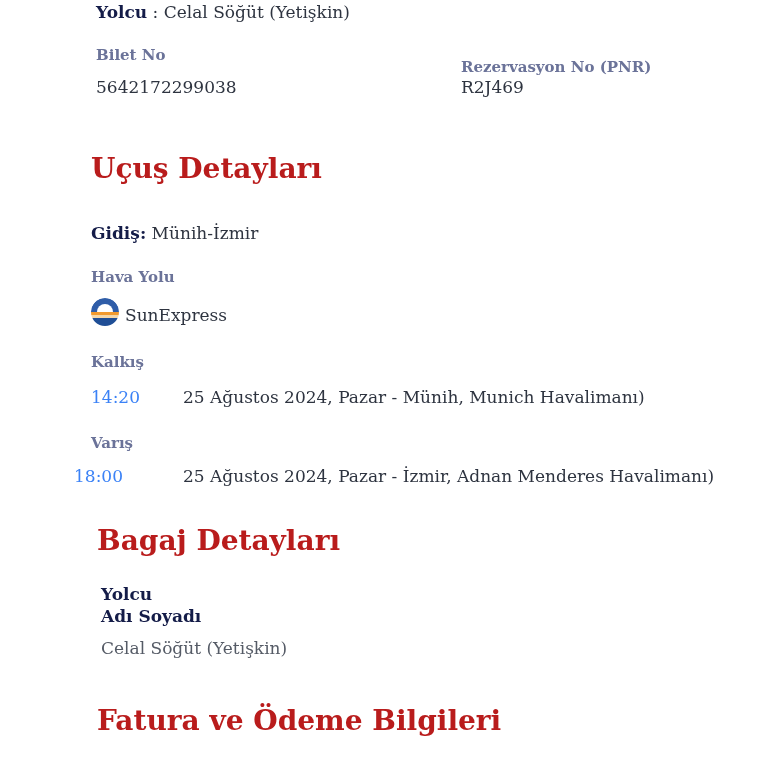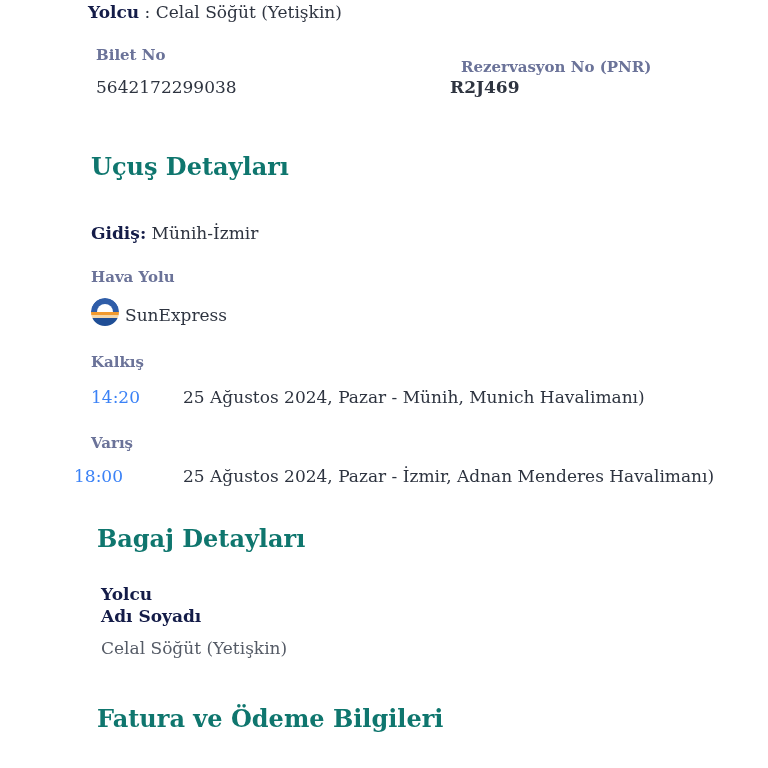"Yolcu : Celal Söğüt (Yetişkin)" div.abs { left: 88px -> 96px }
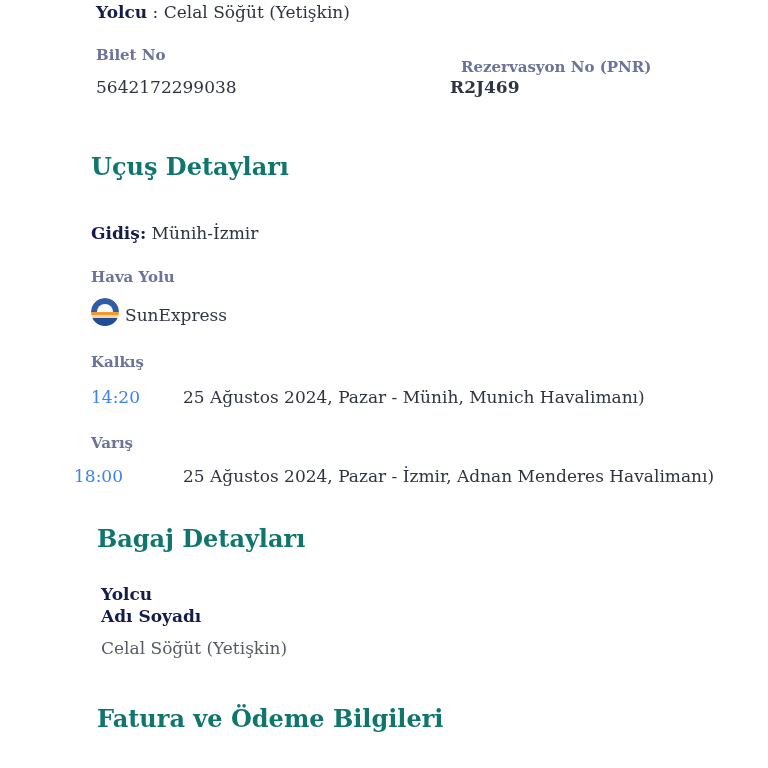"R2J469" div.abs { font-weight: bold -> none; left: 450px -> 461px }
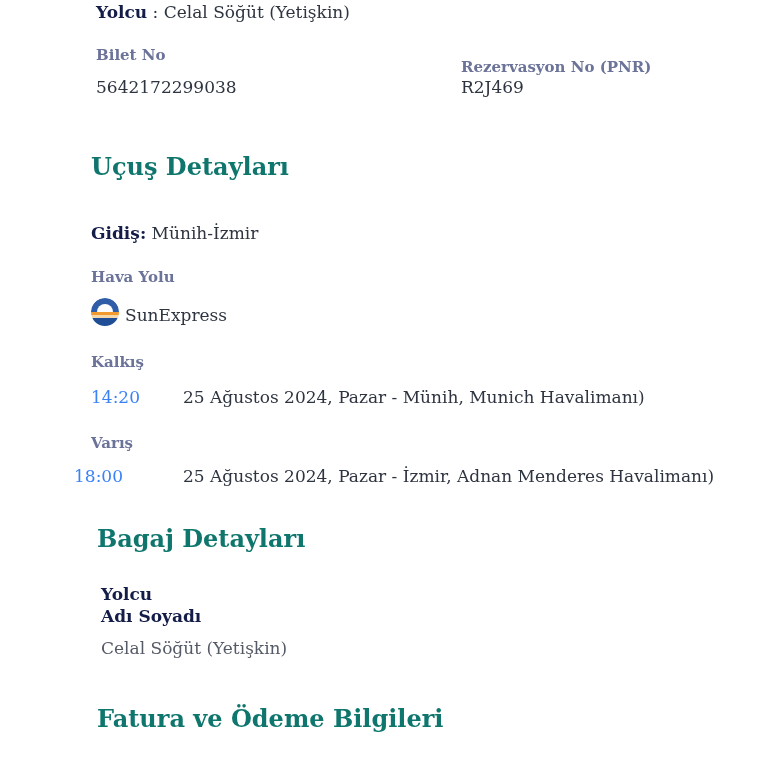"Uçuş Detayları" .h1 { color: #0f766e -> #b91c1c; font-size: 24px -> 28px }
